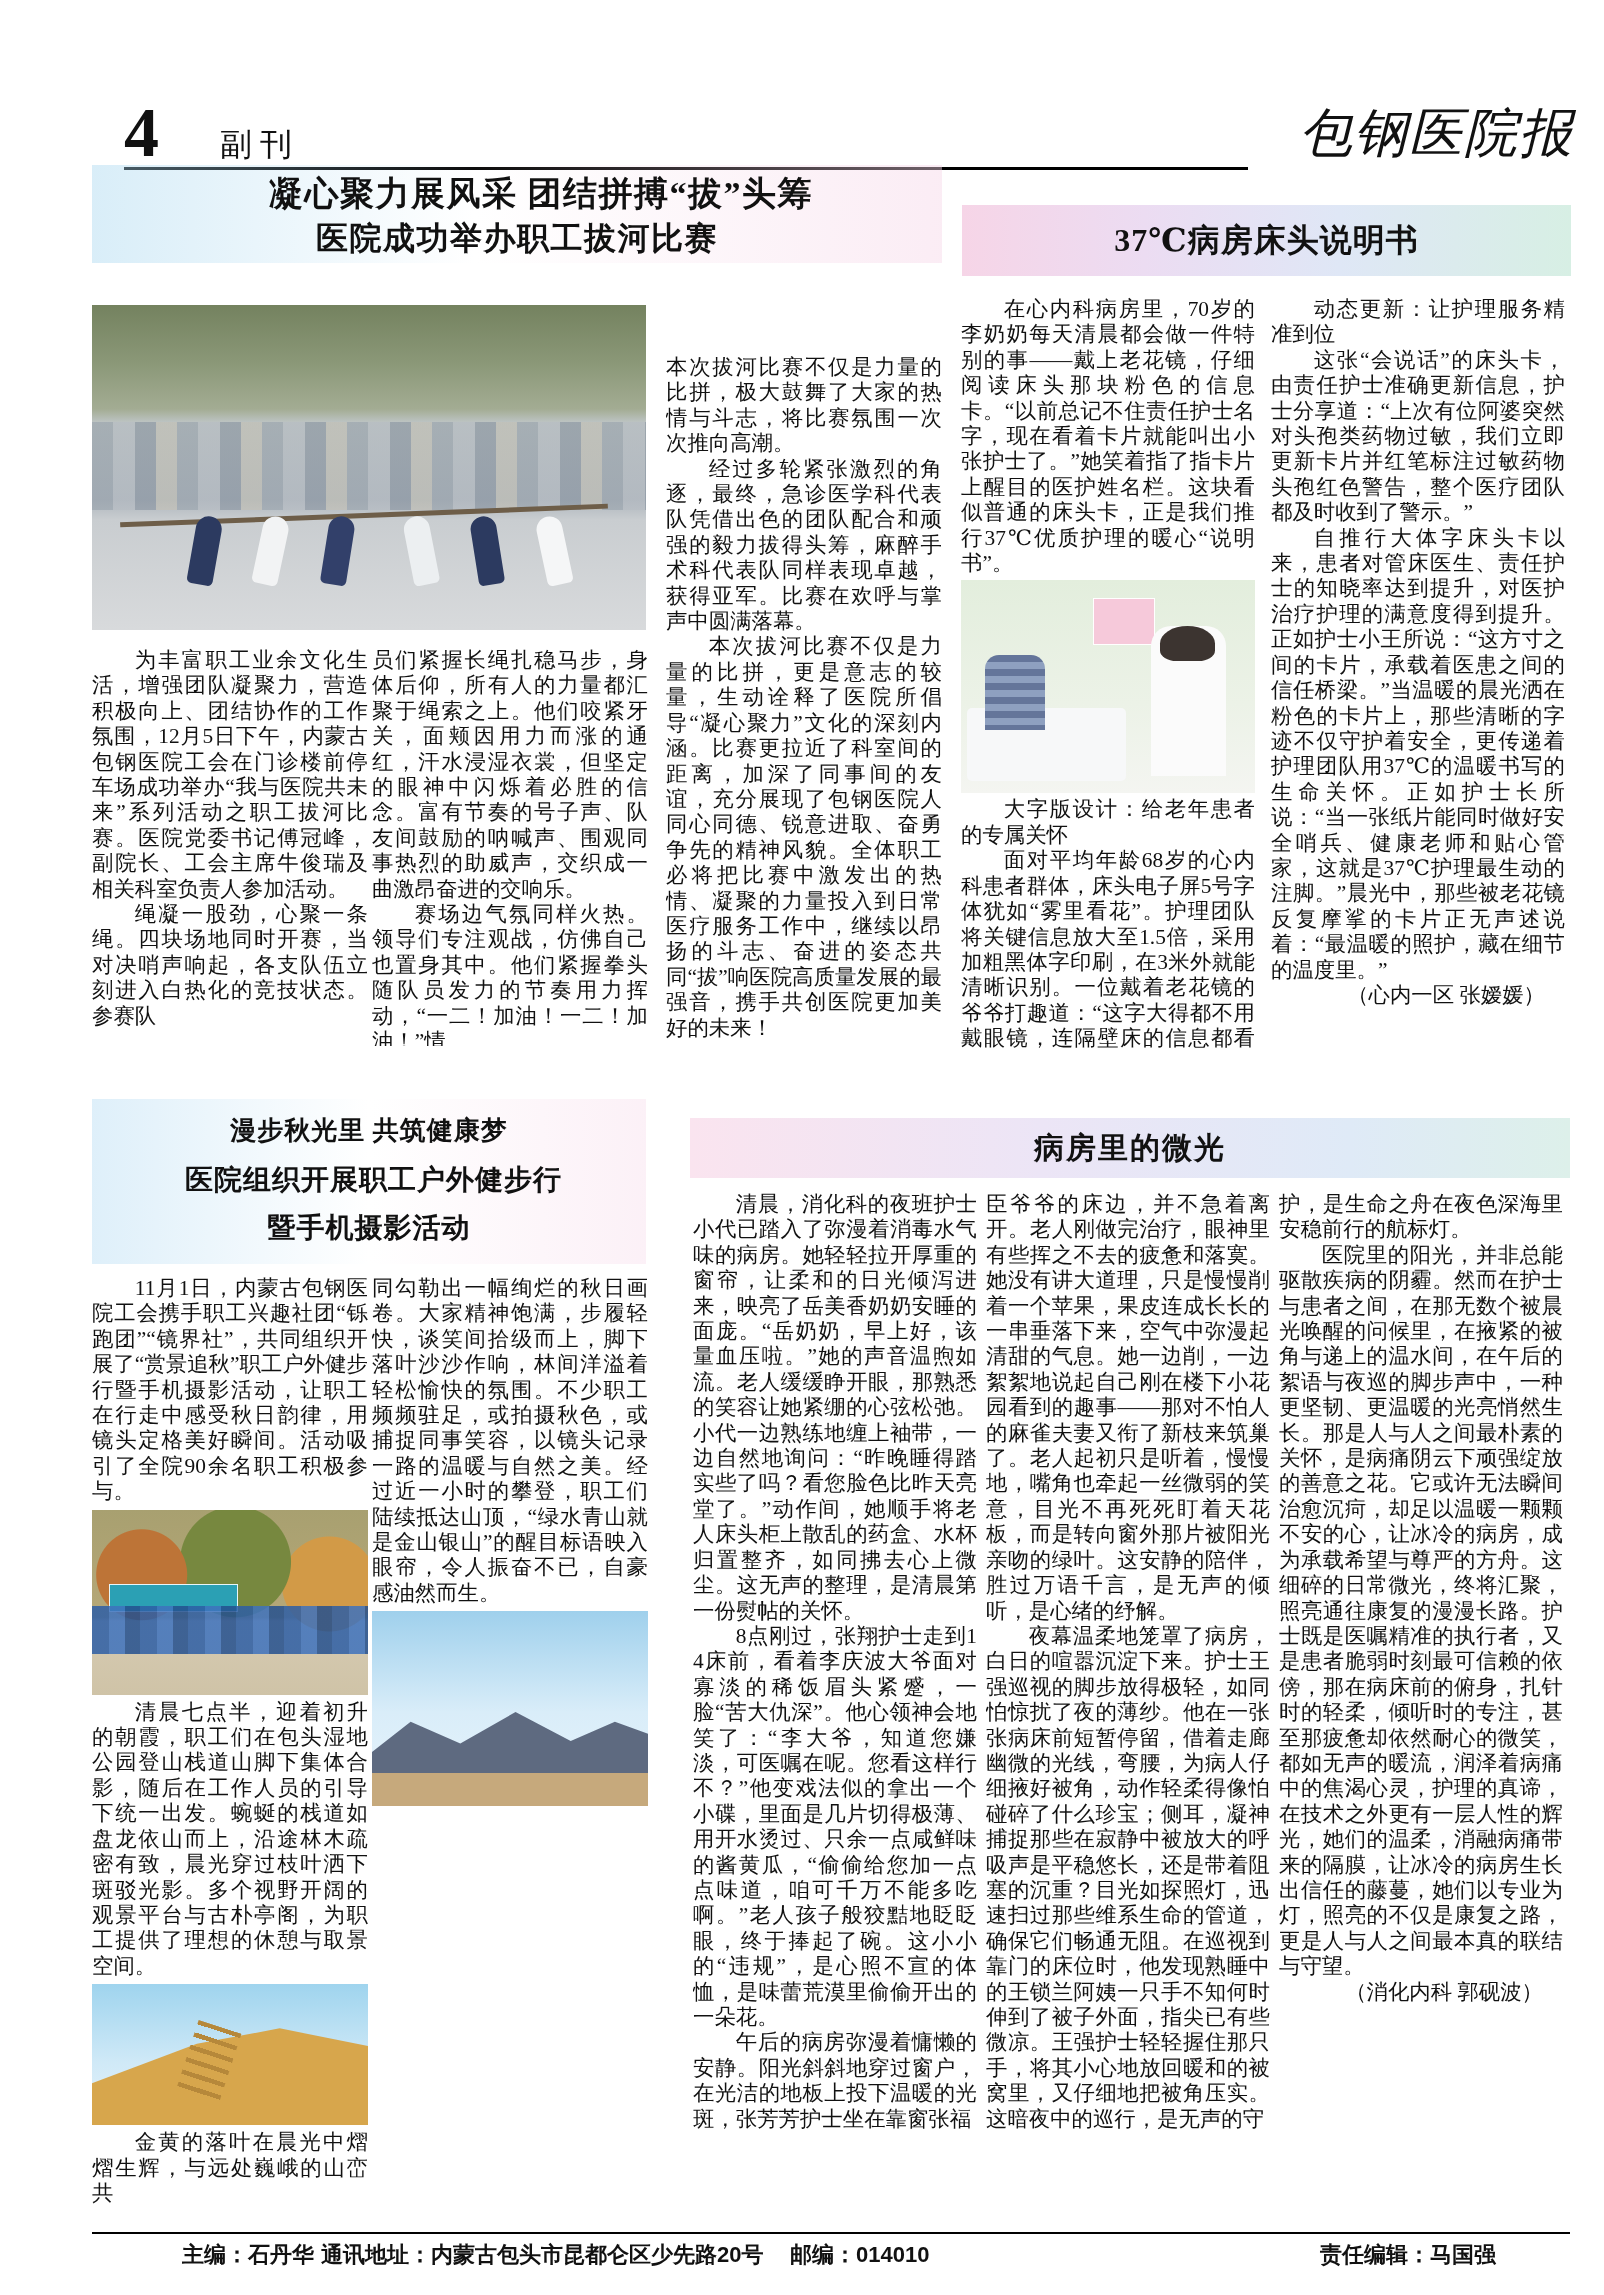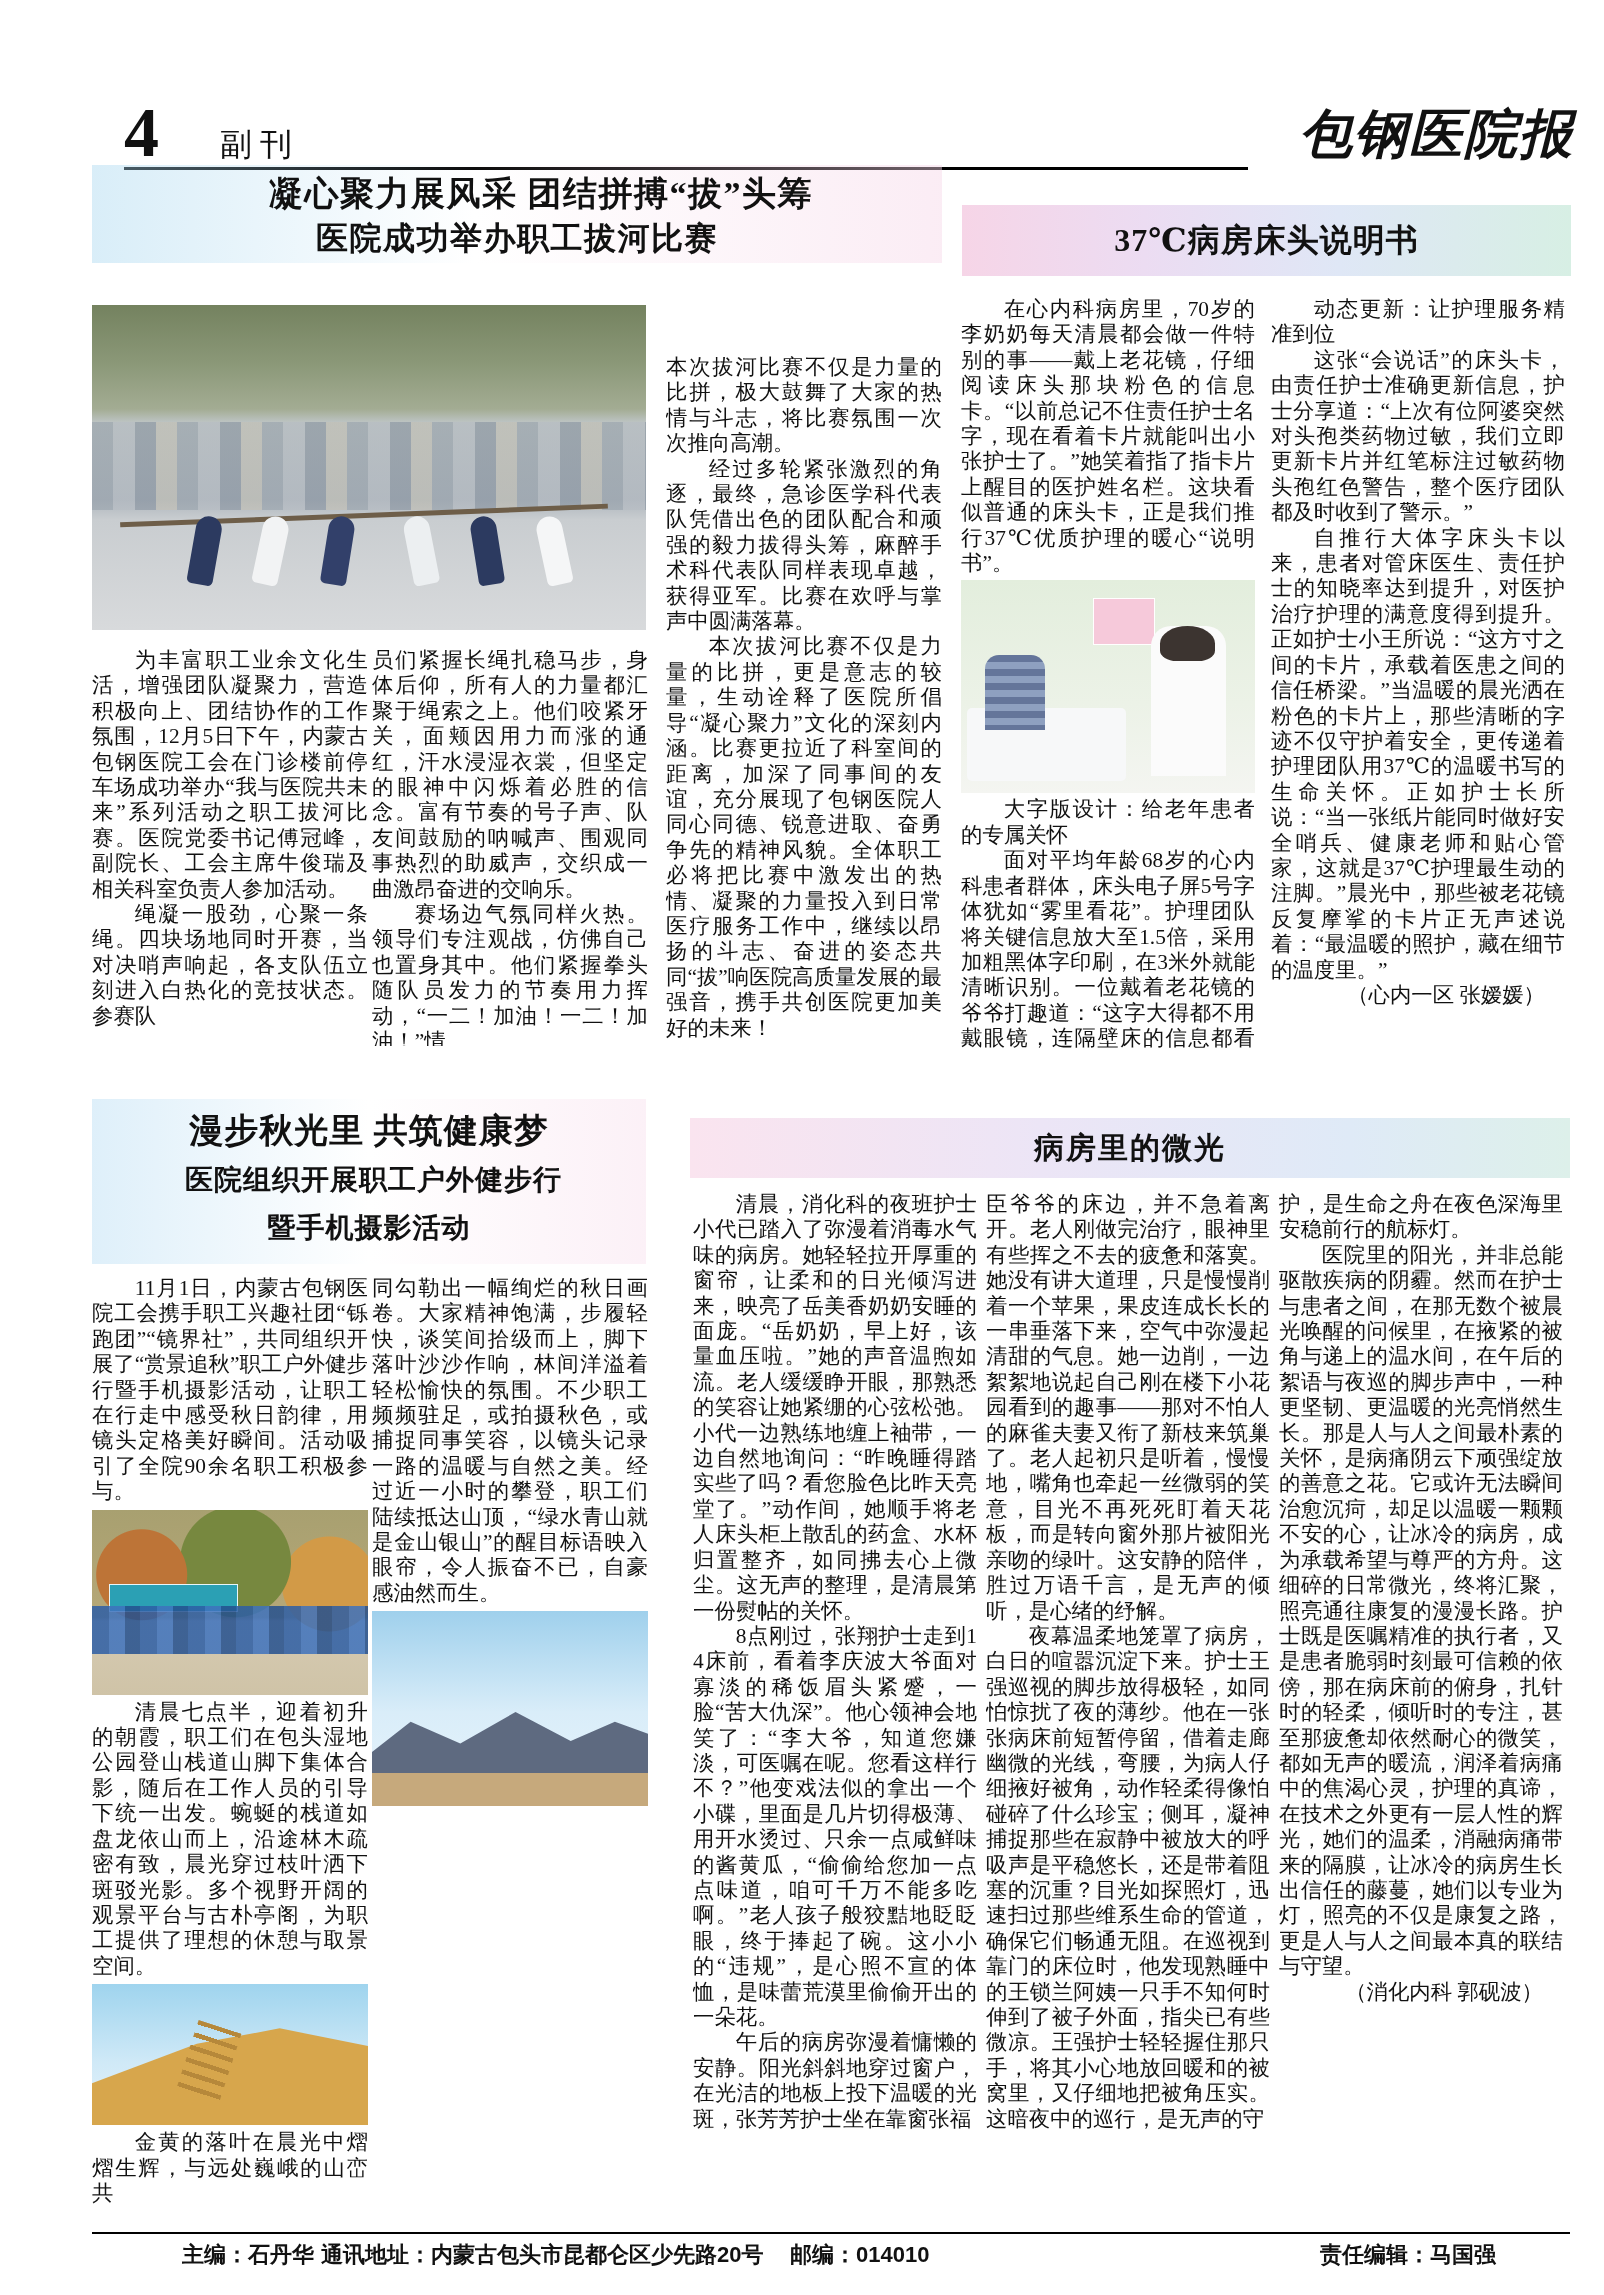"包钢医院报" #masthead { font-weight: bold -> normal }
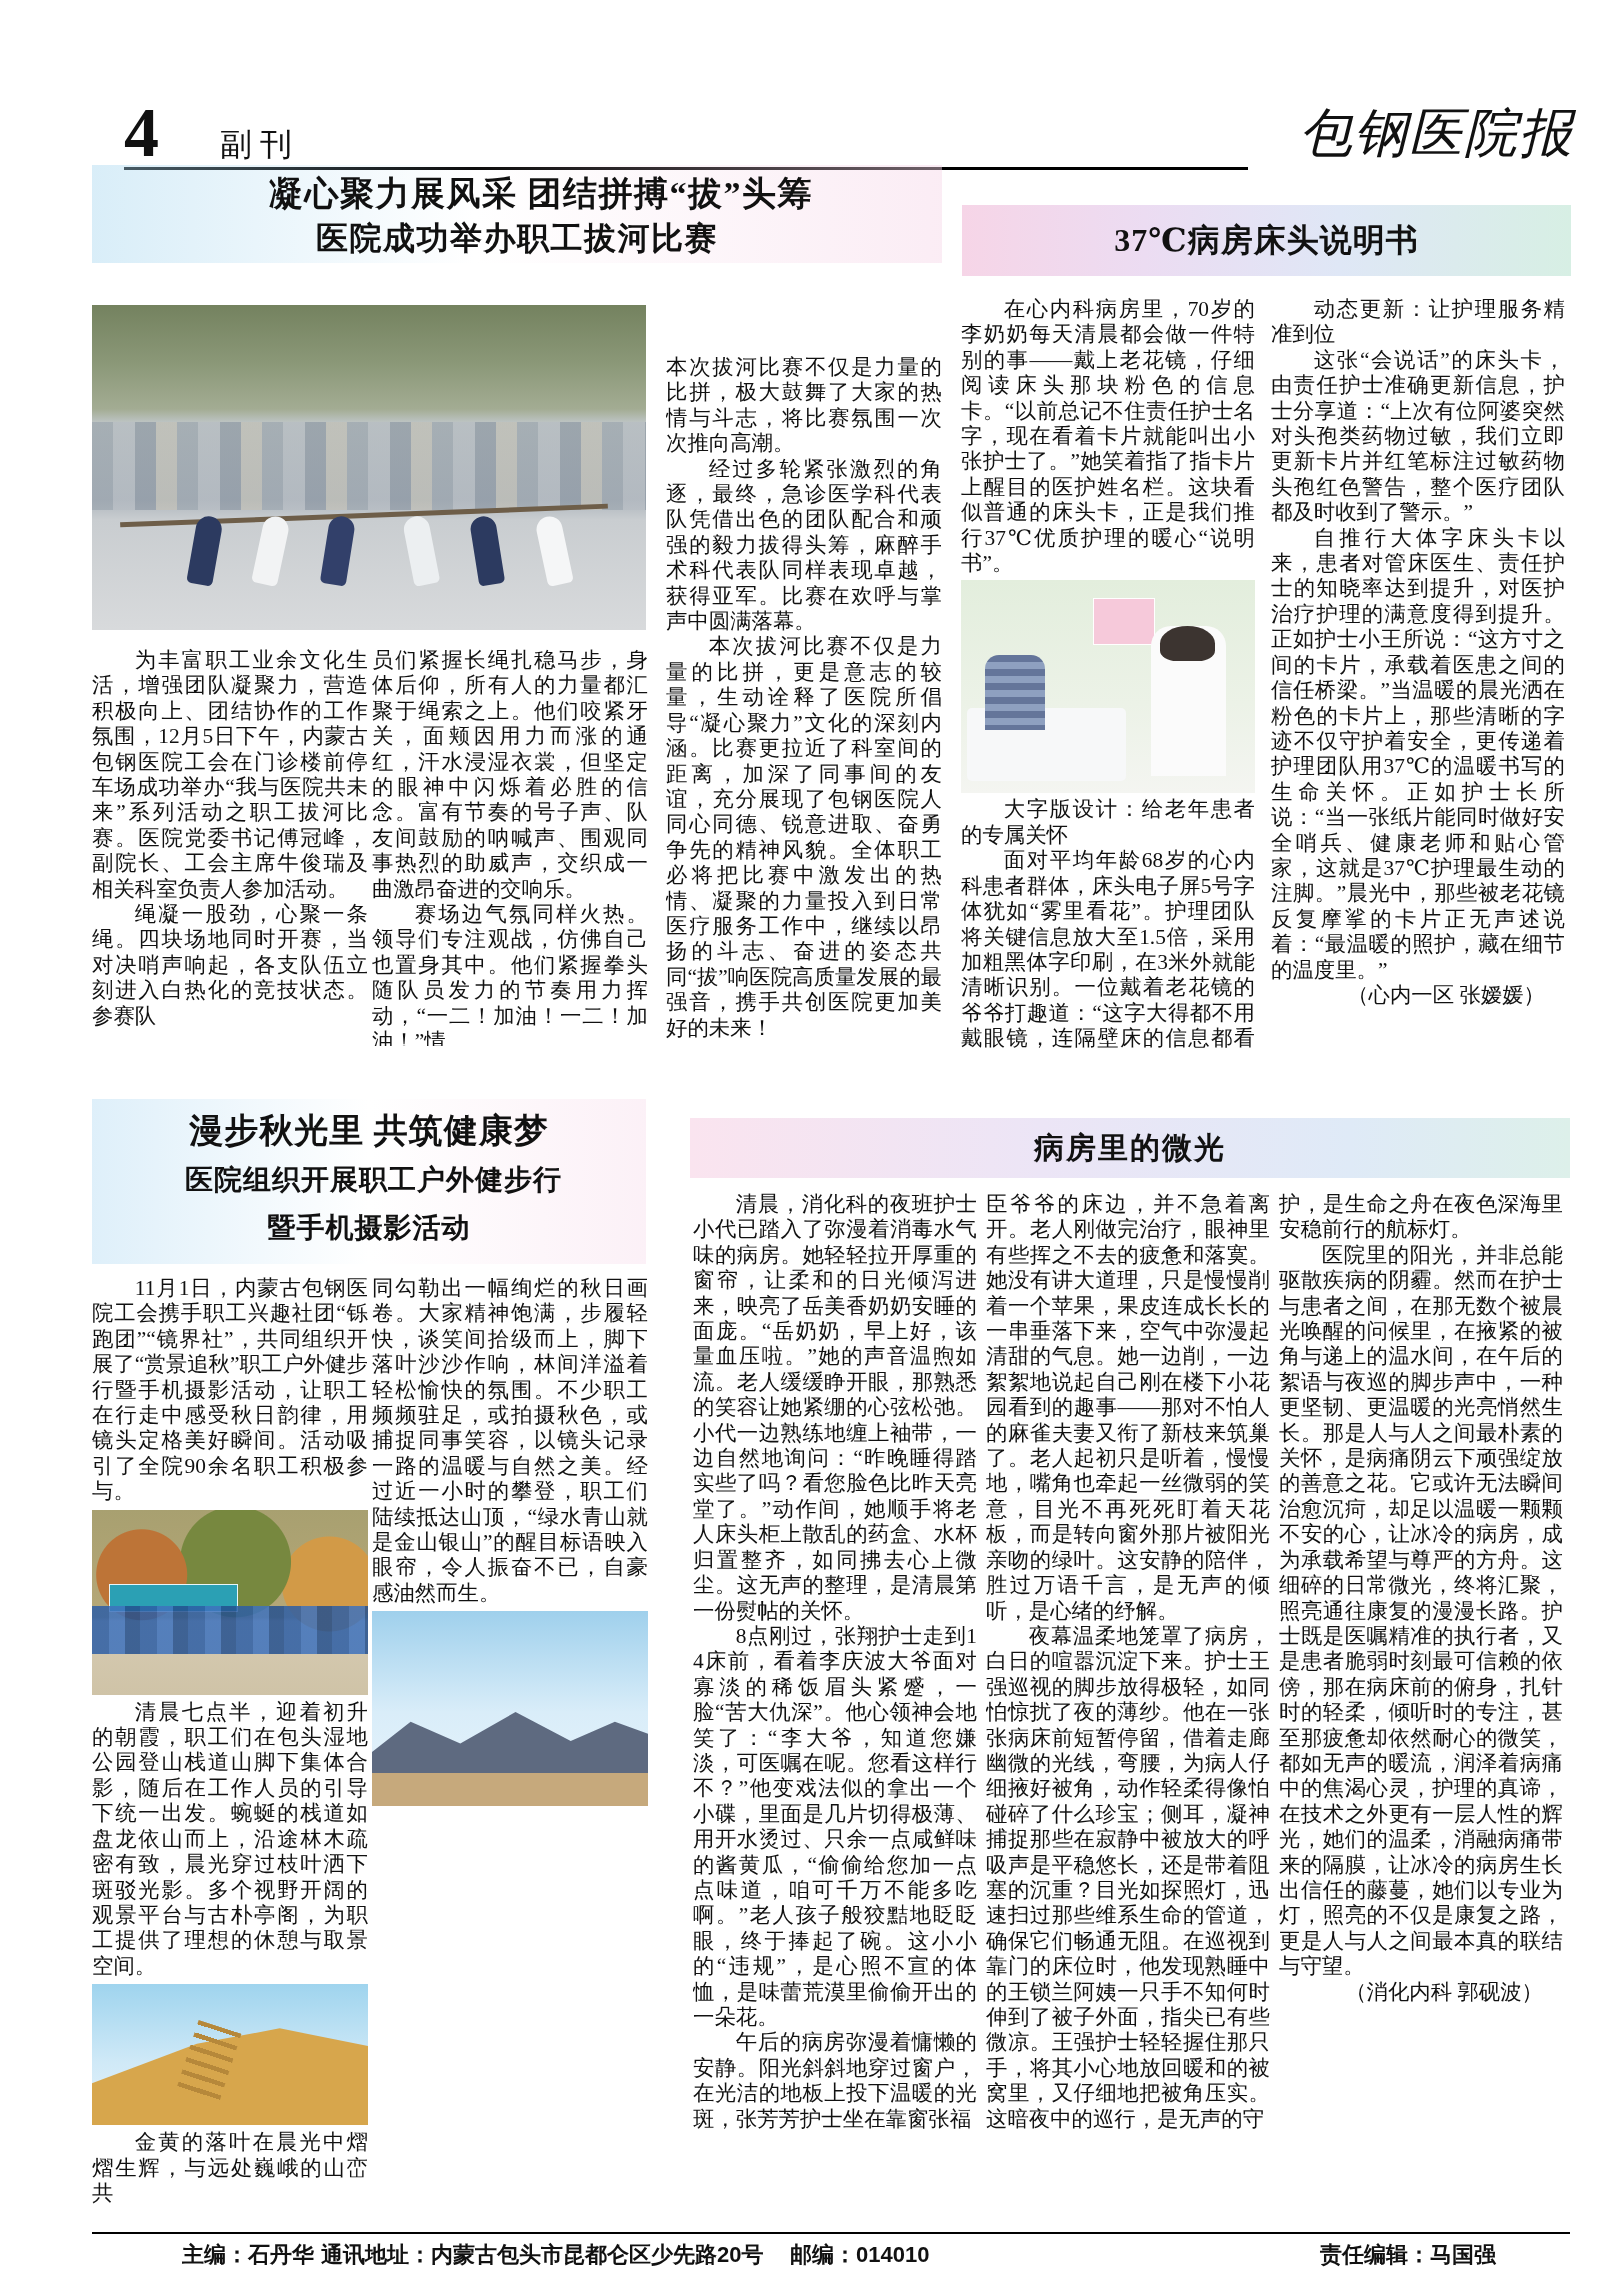"漫步秋光里 共筑健康梦" #a3-title .t1 { font-size: 34px -> 26px }
